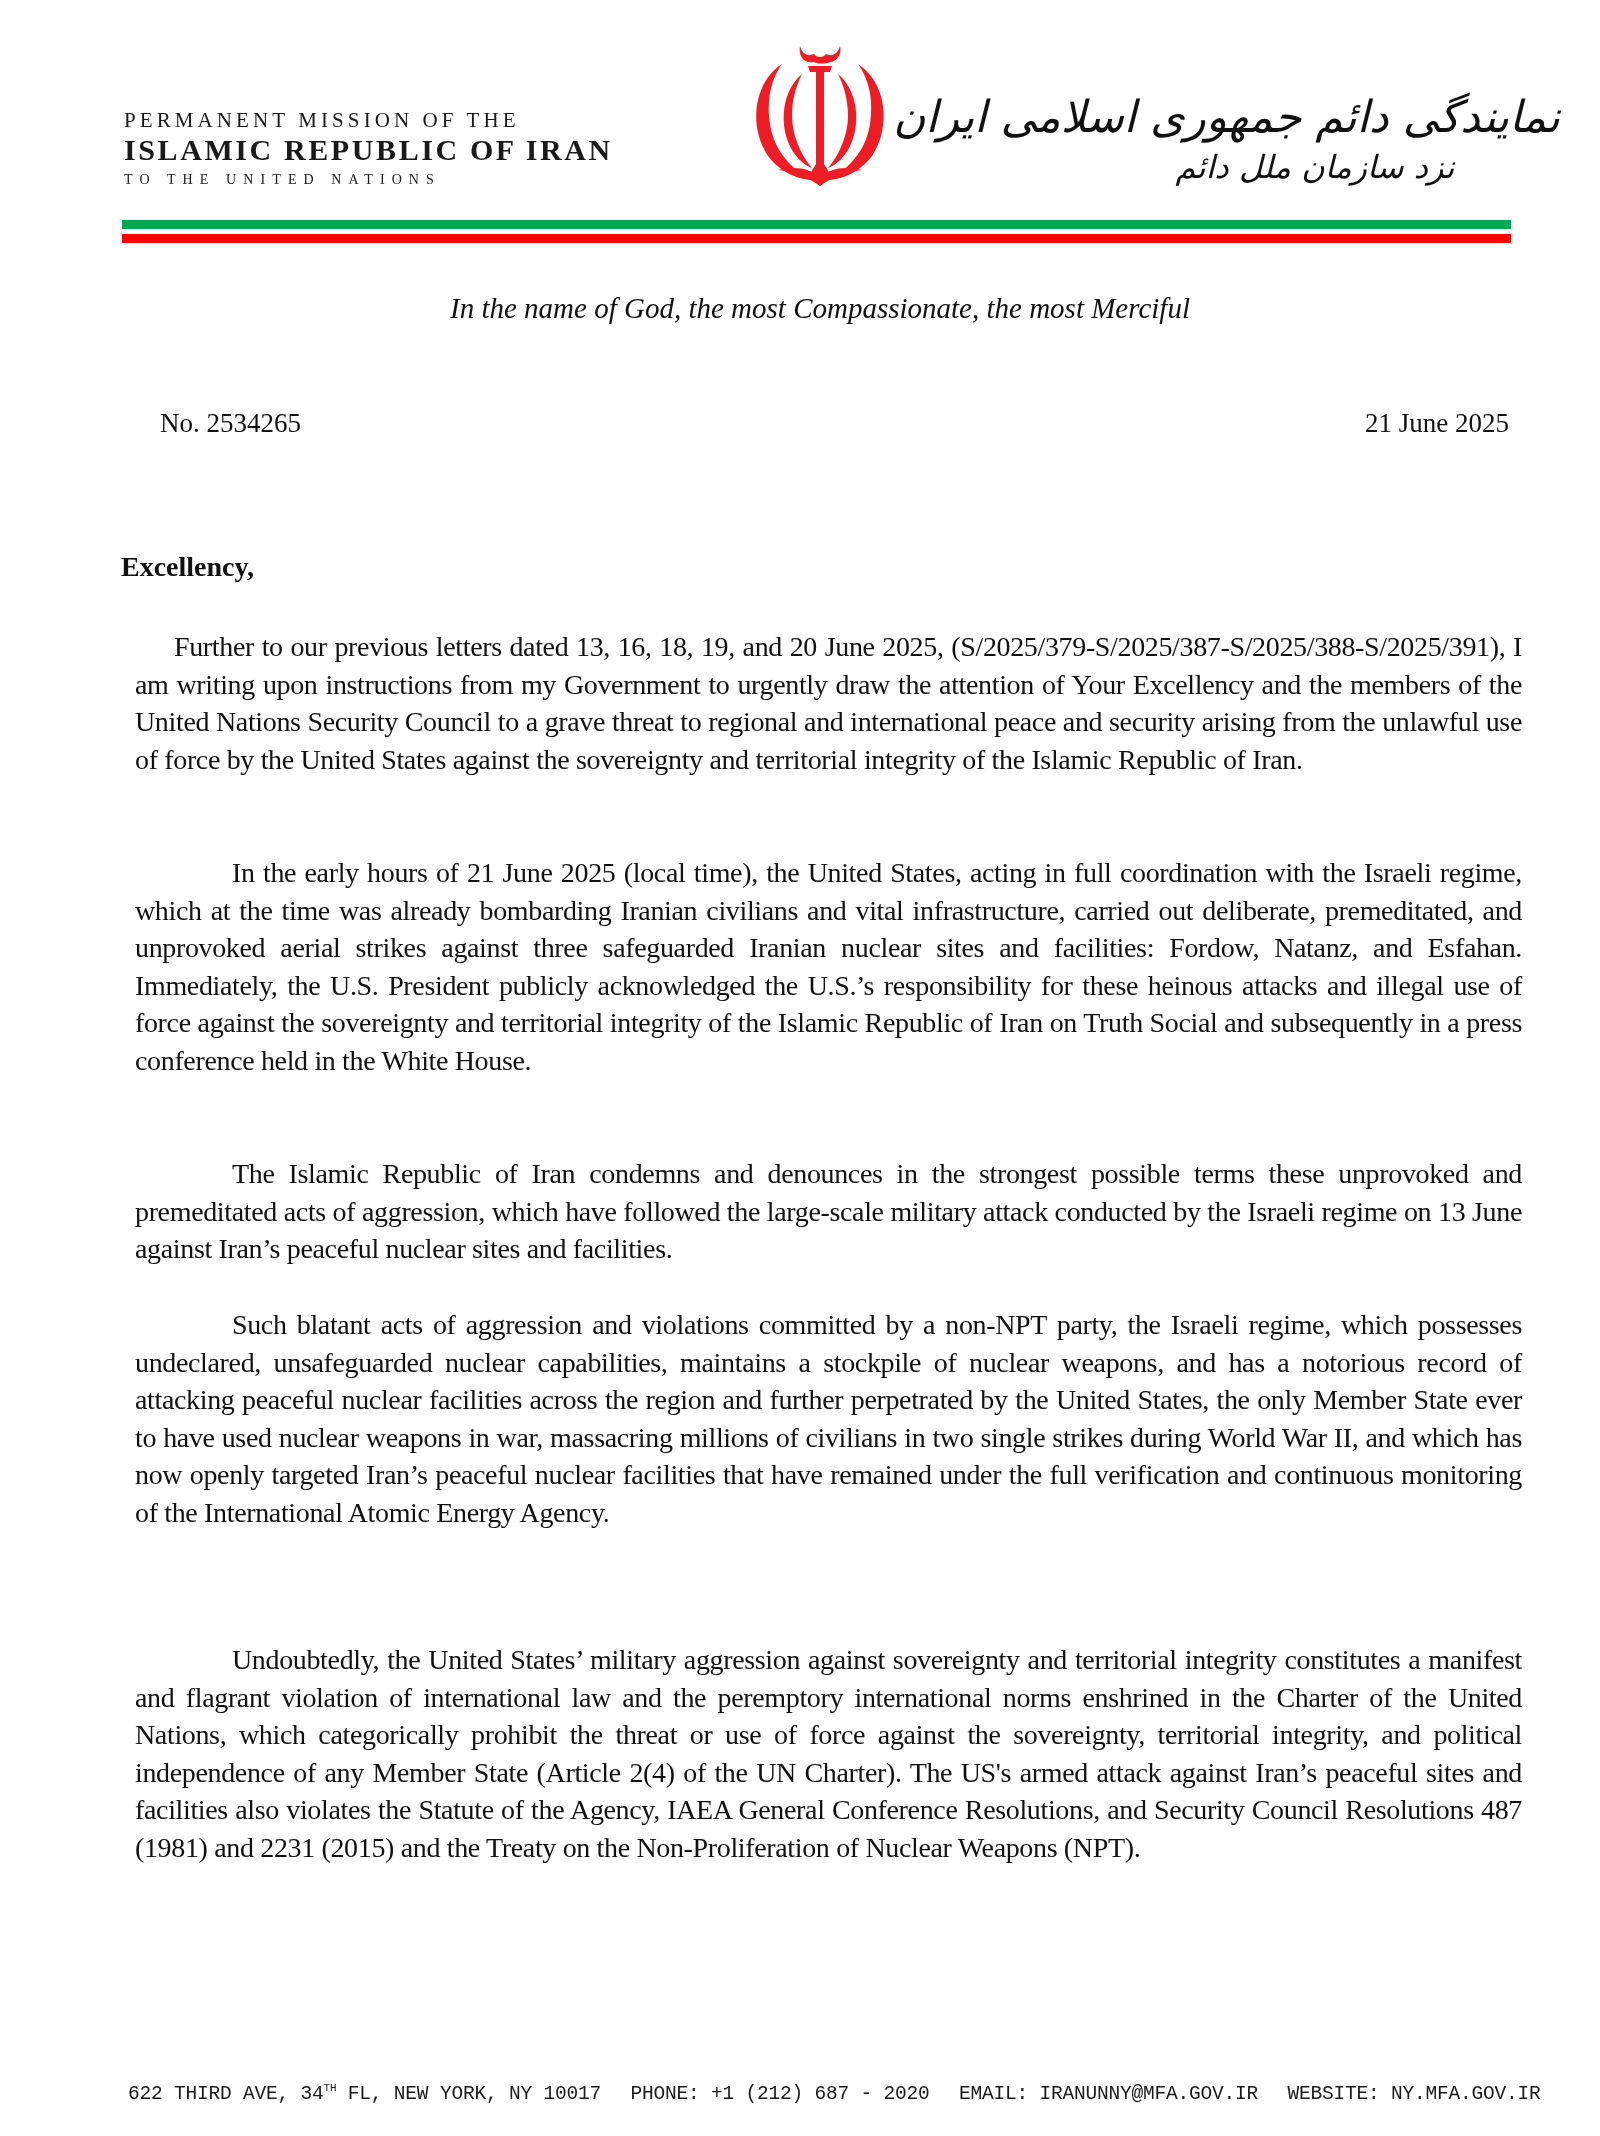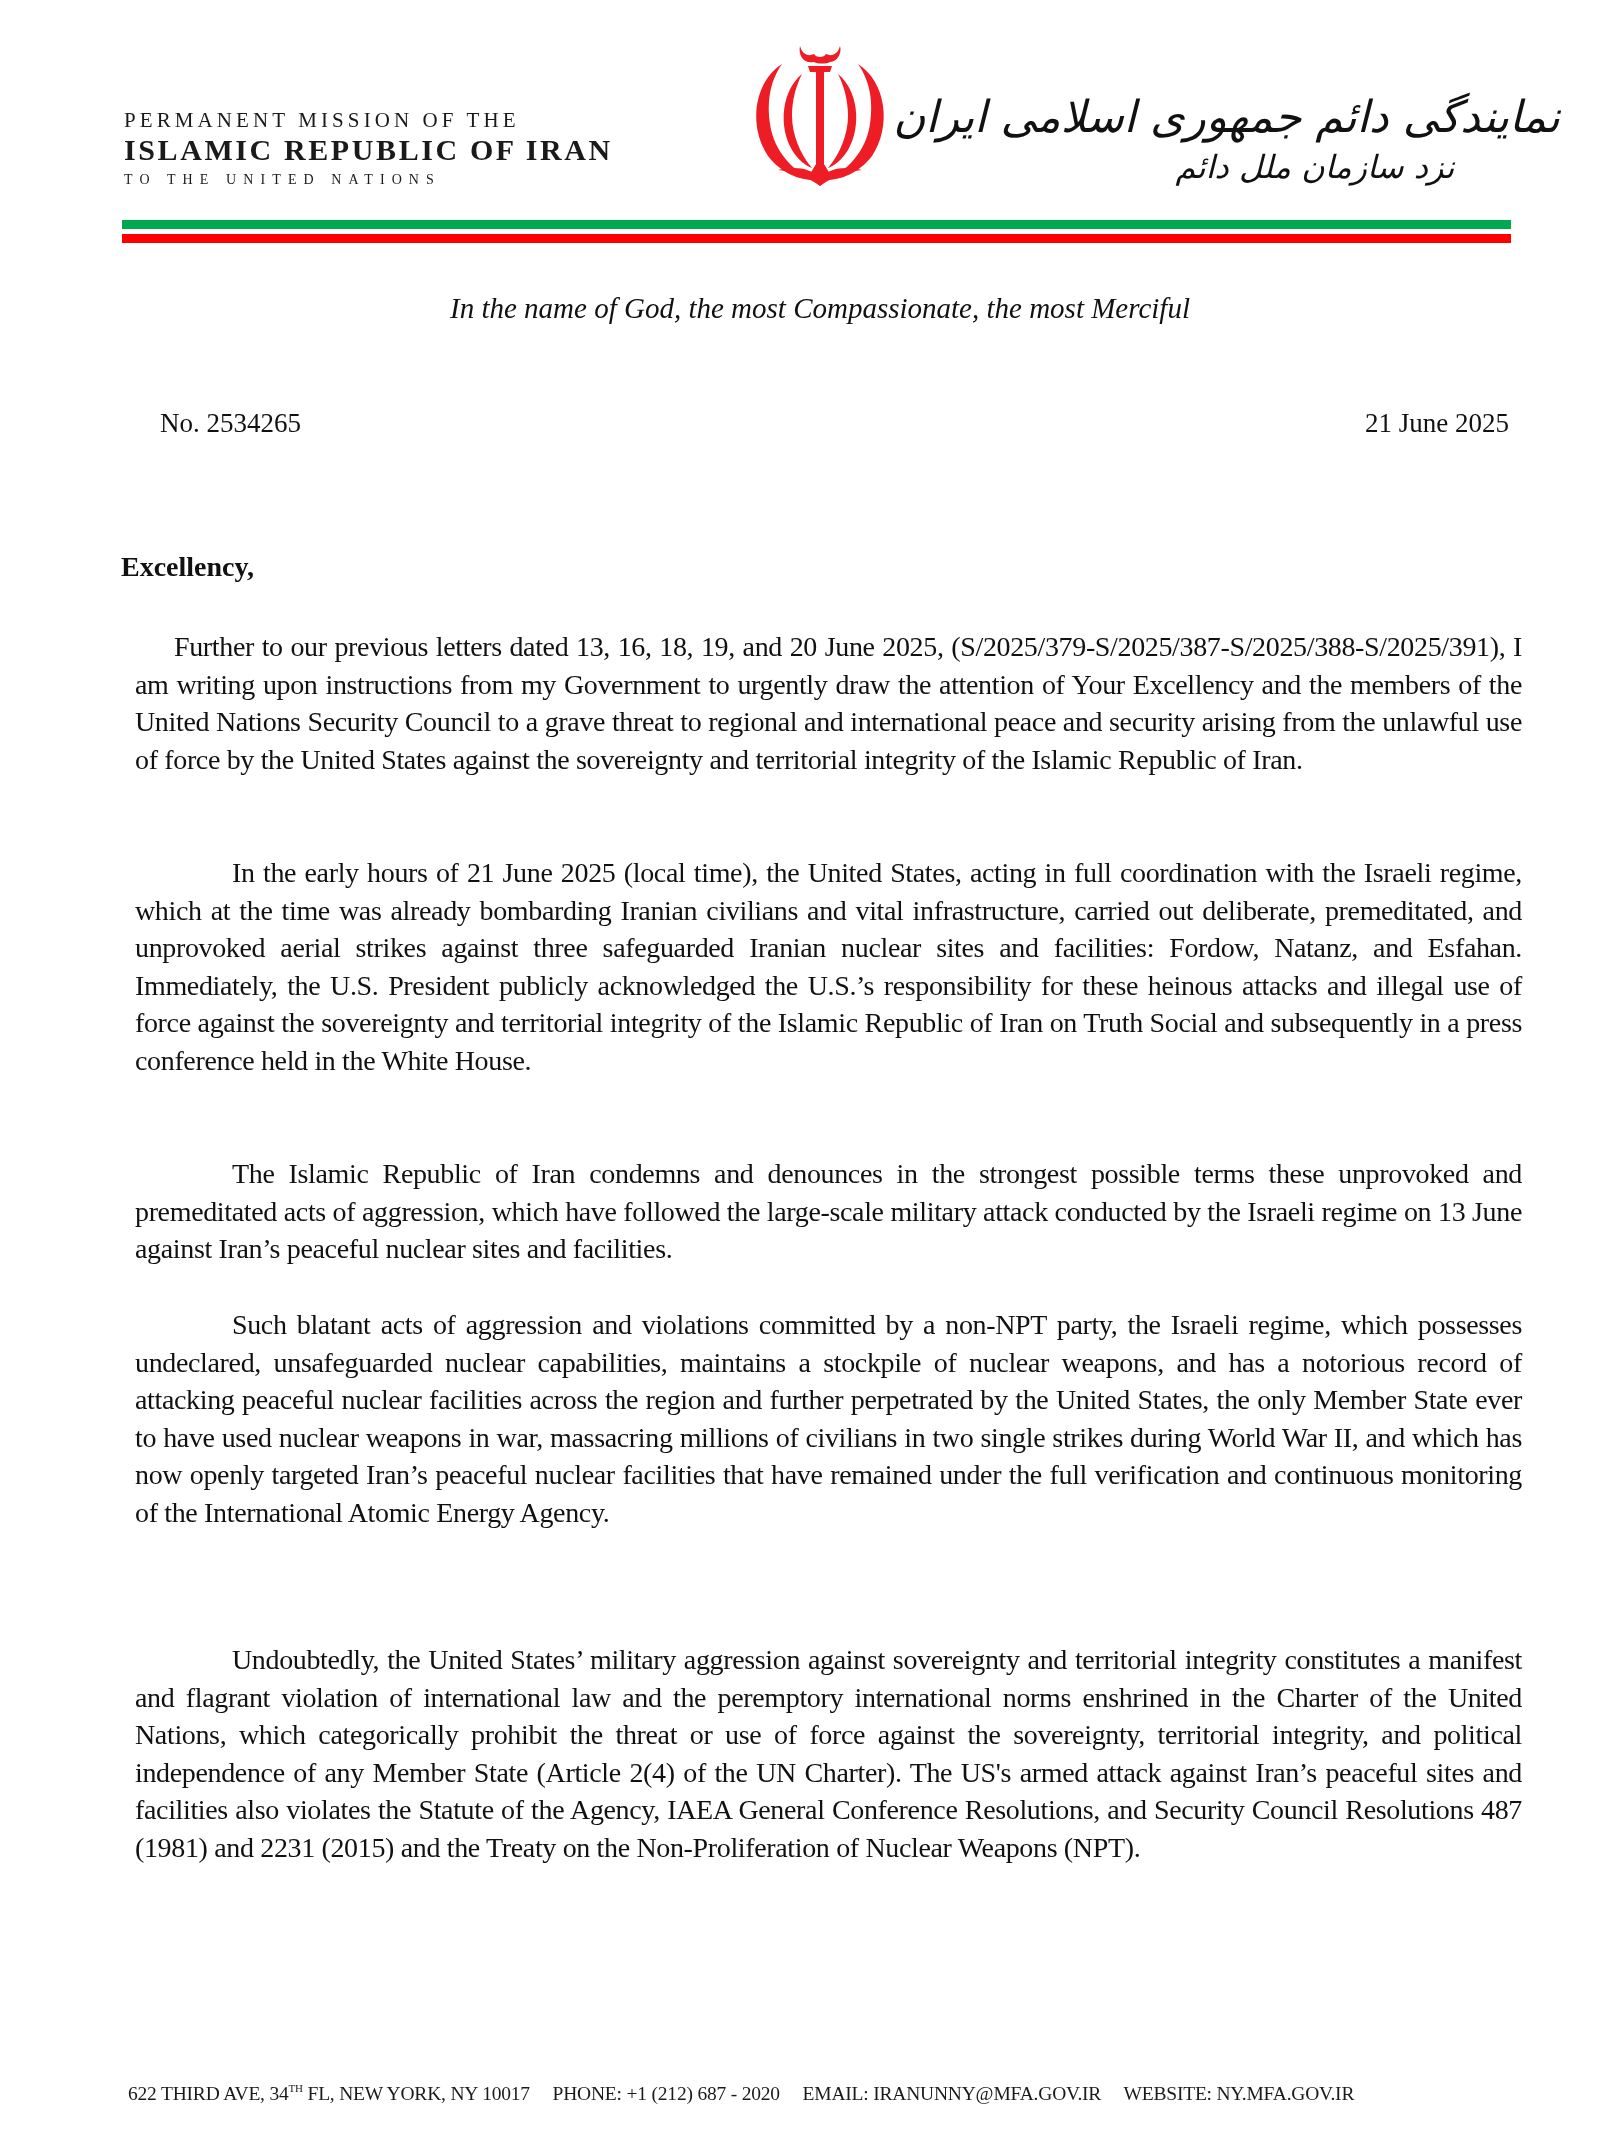"622 THIRD AVE, 34TH FL," .footer { font-family: Liberation Serif, serif -> Liberation Mono, monospace }
